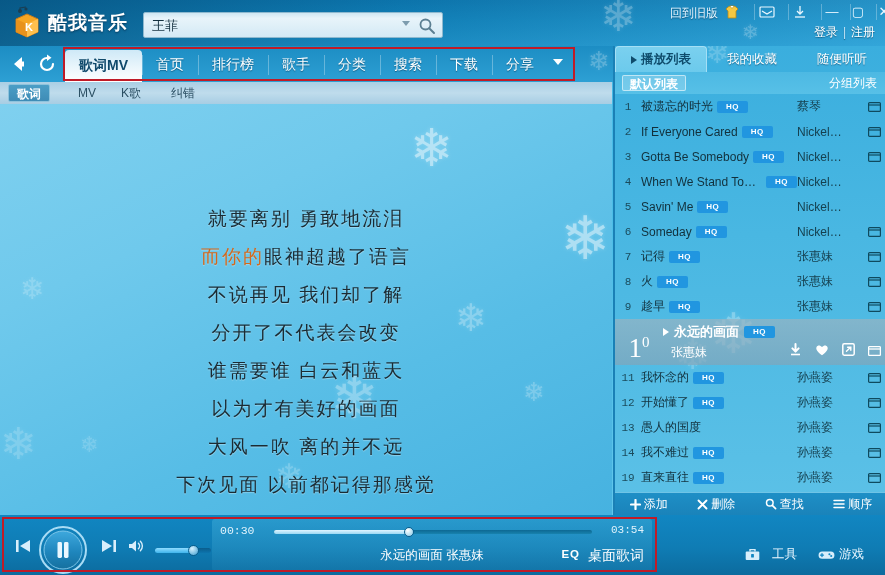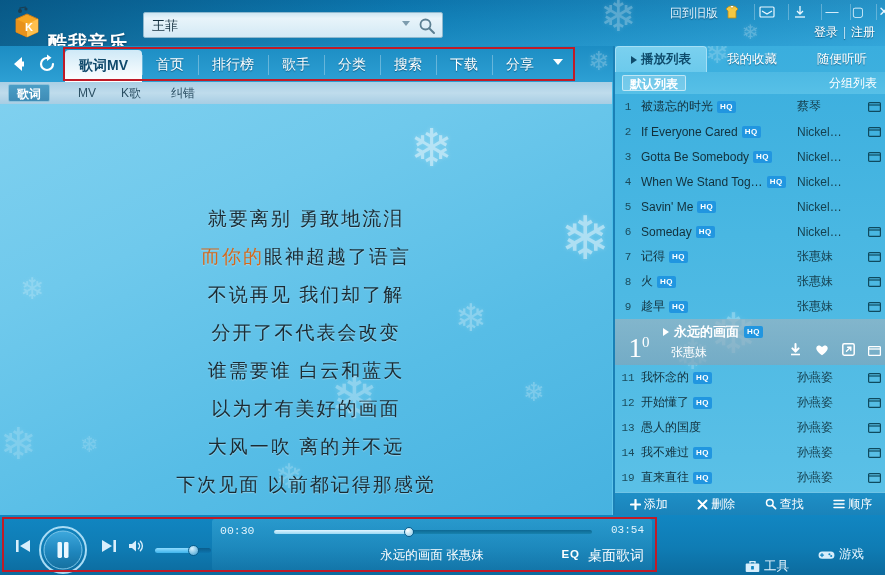"酷我音乐" #app-title { margin-top: 20px -> none }
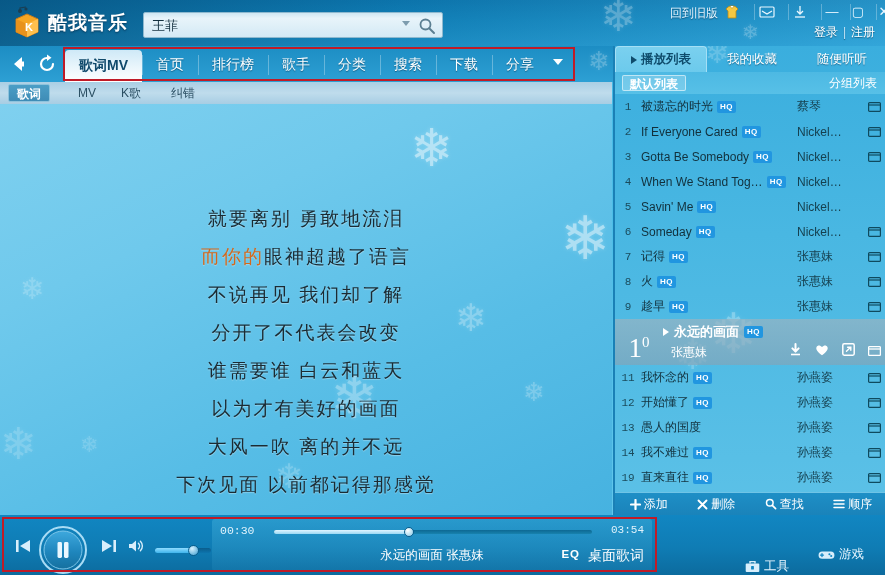"HQ" .hq { padding: 1px 3px -> 1px 9px }
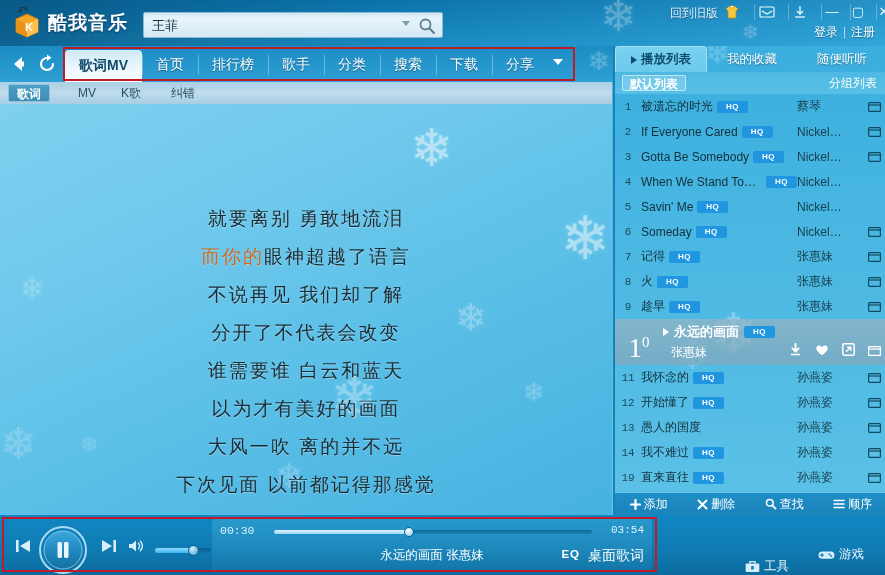"工具" #tools-btn { gap: 4px -> 12px; margin-top: 12px -> none }
